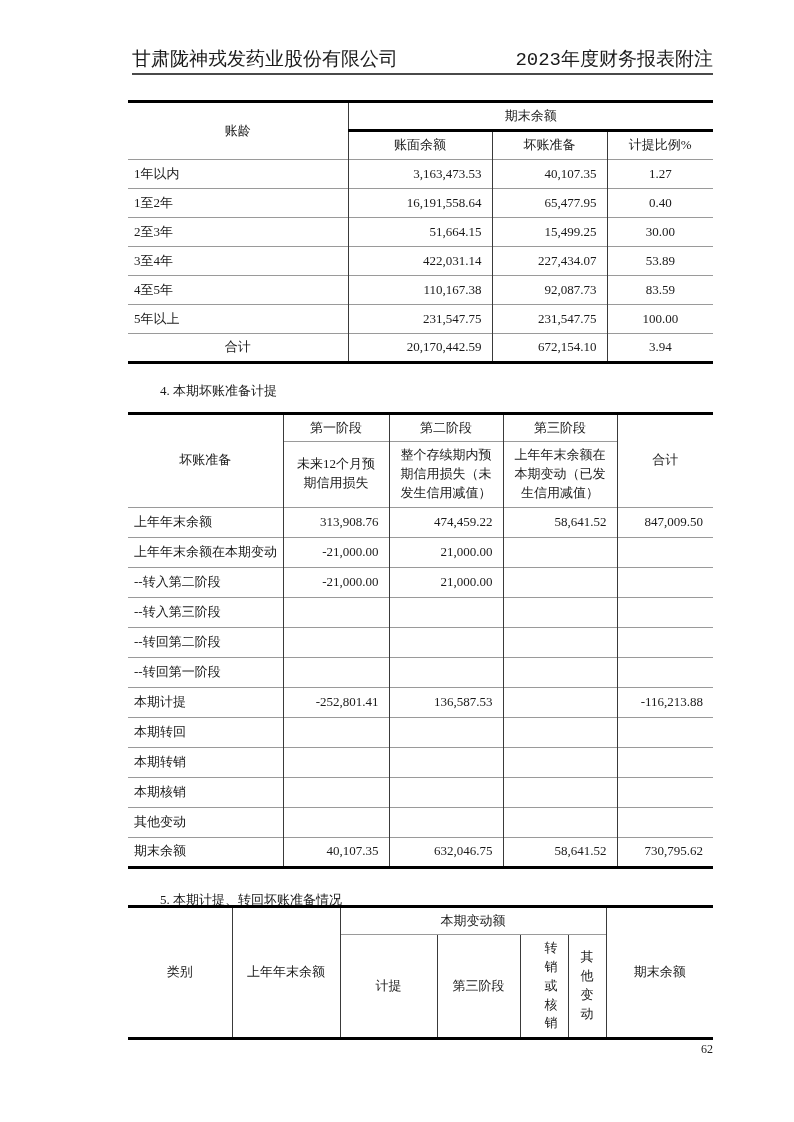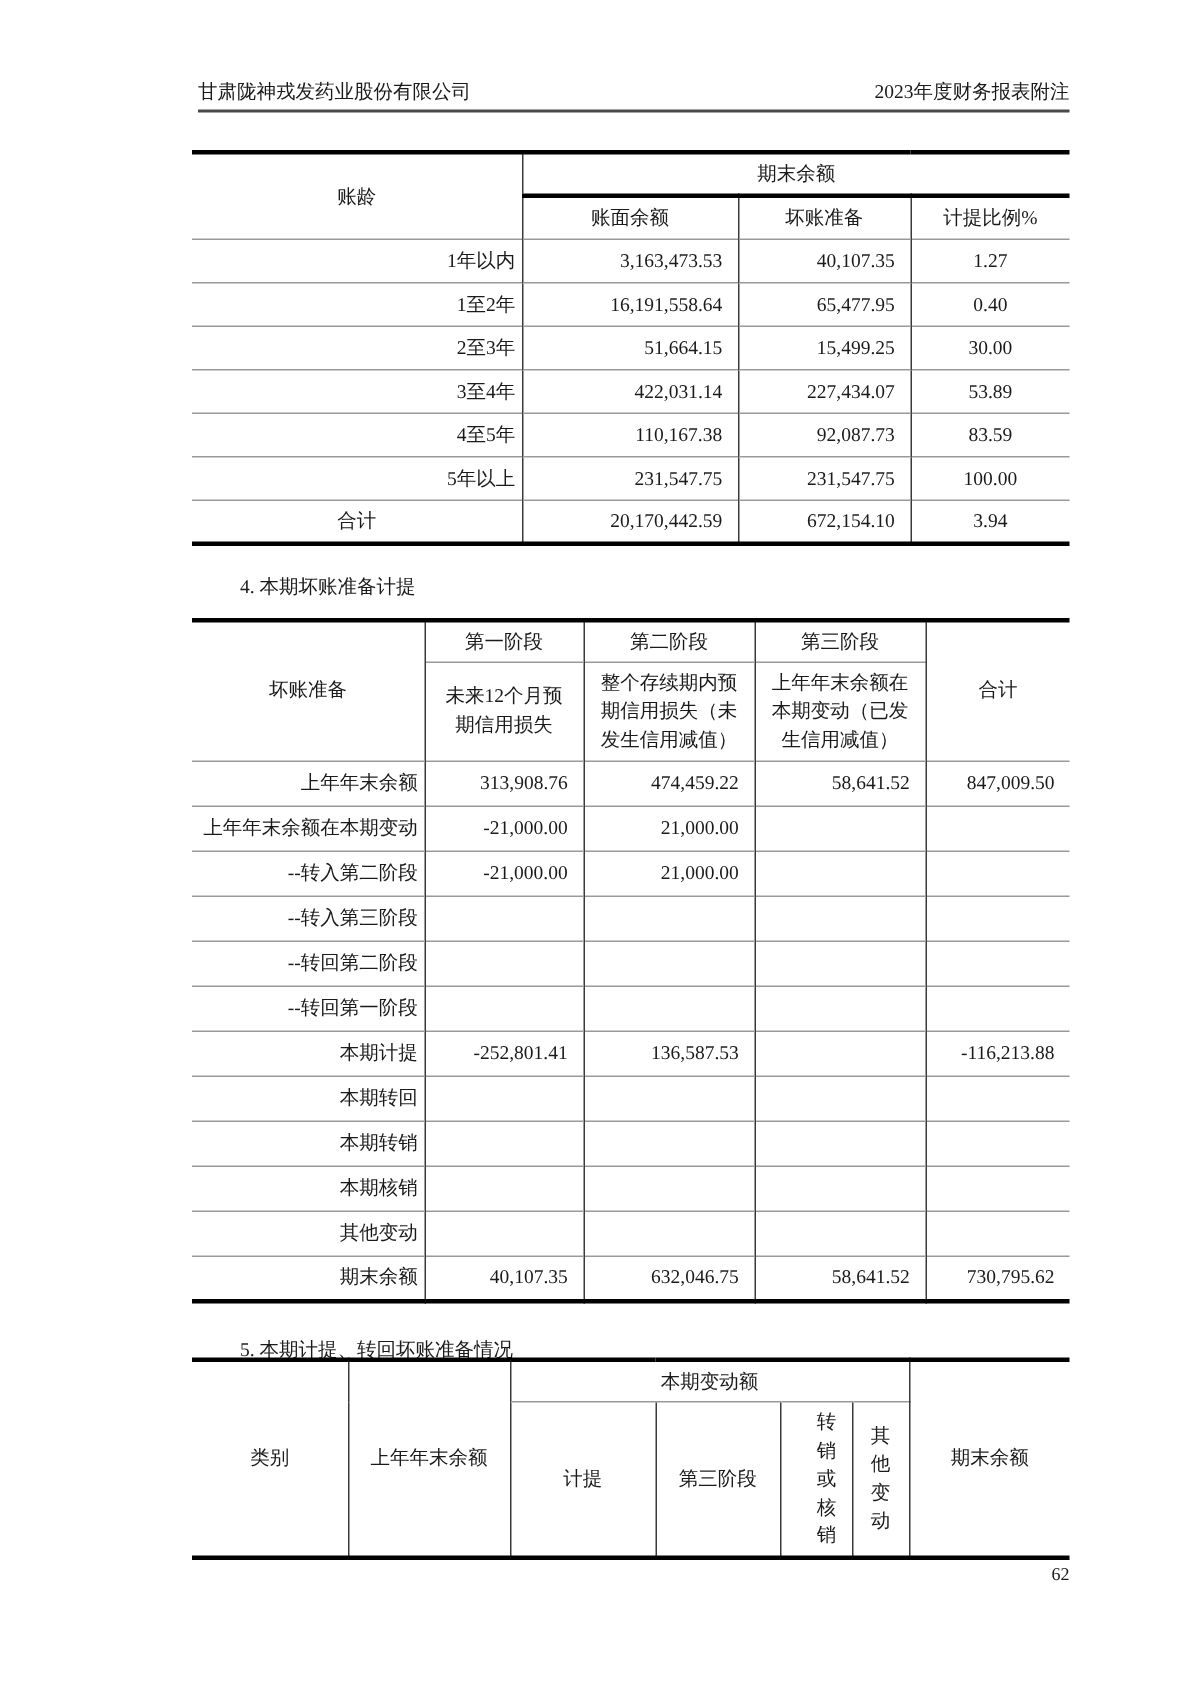"甘肃陇神戎发药业股份有限公司" .doc-header { font-family: none -> Liberation Mono, monospace; font-size: 13px -> 19px }
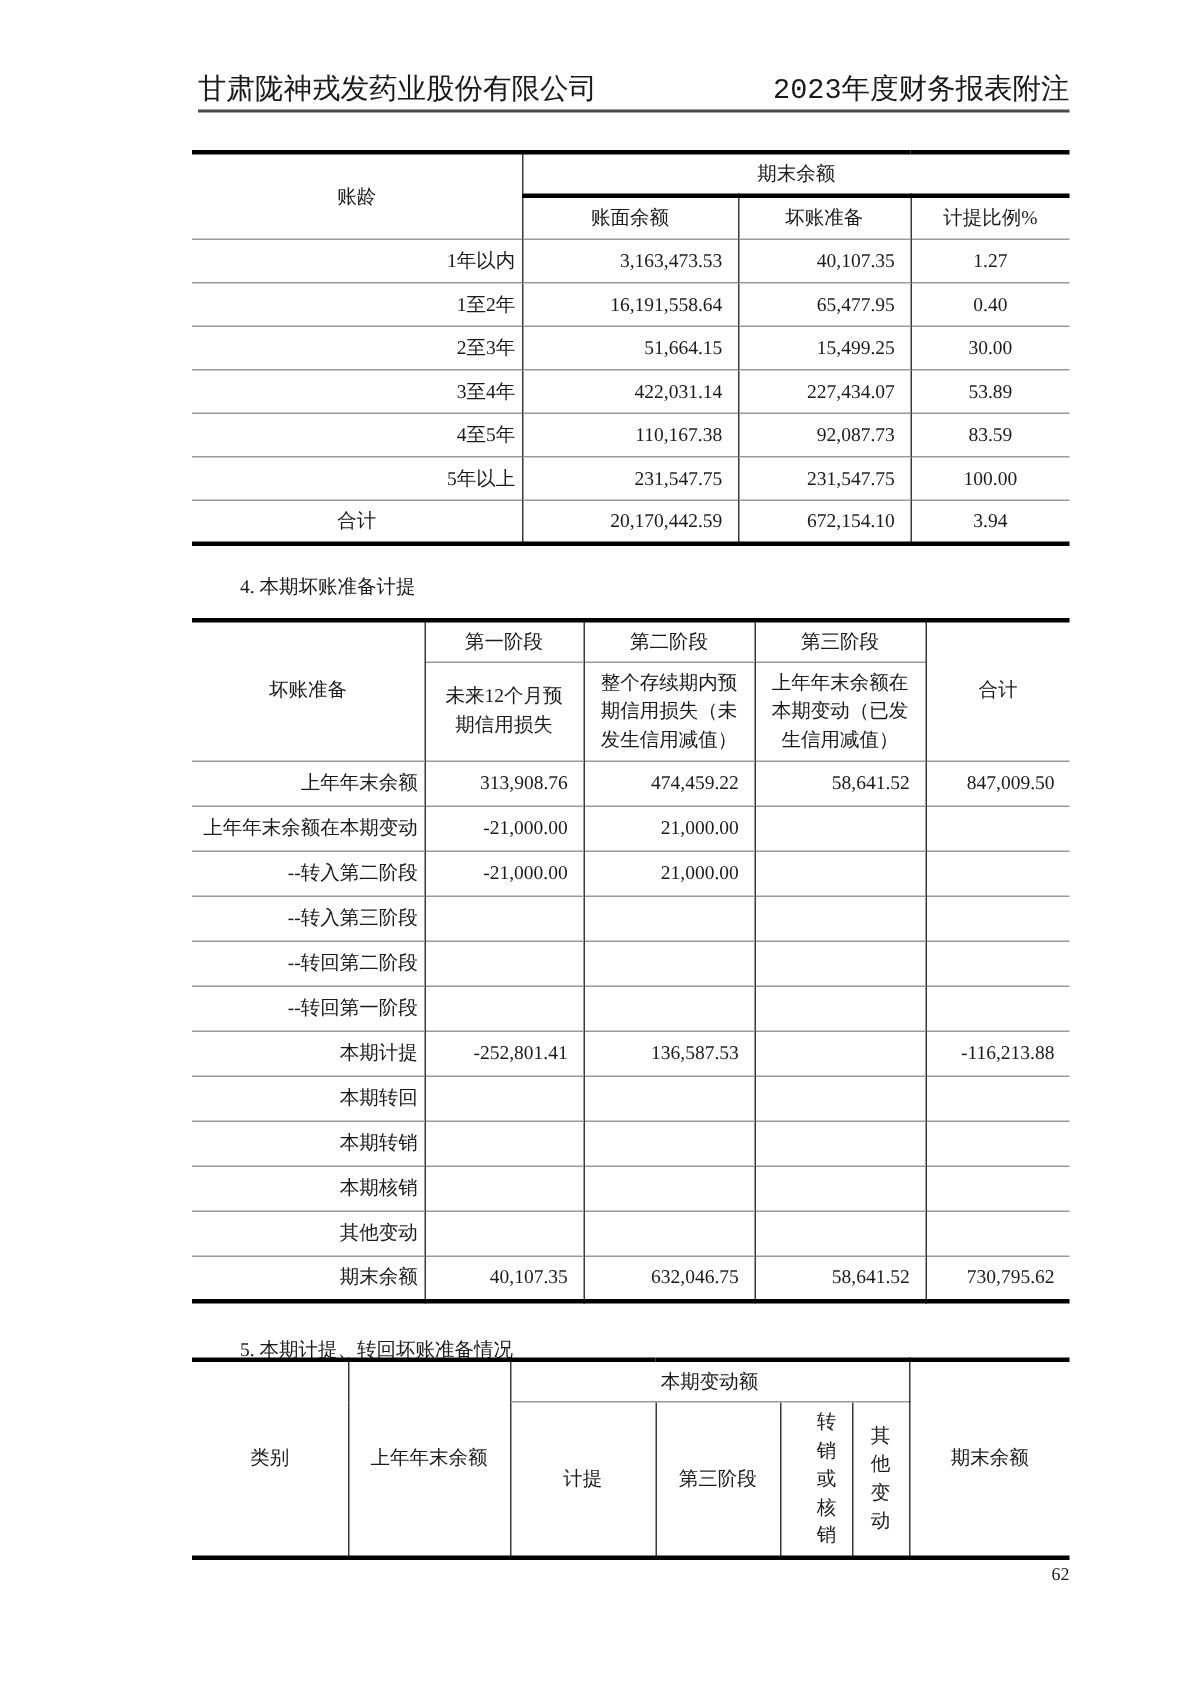"1年以内" .tbl td.lbl { text-align: right -> left }
